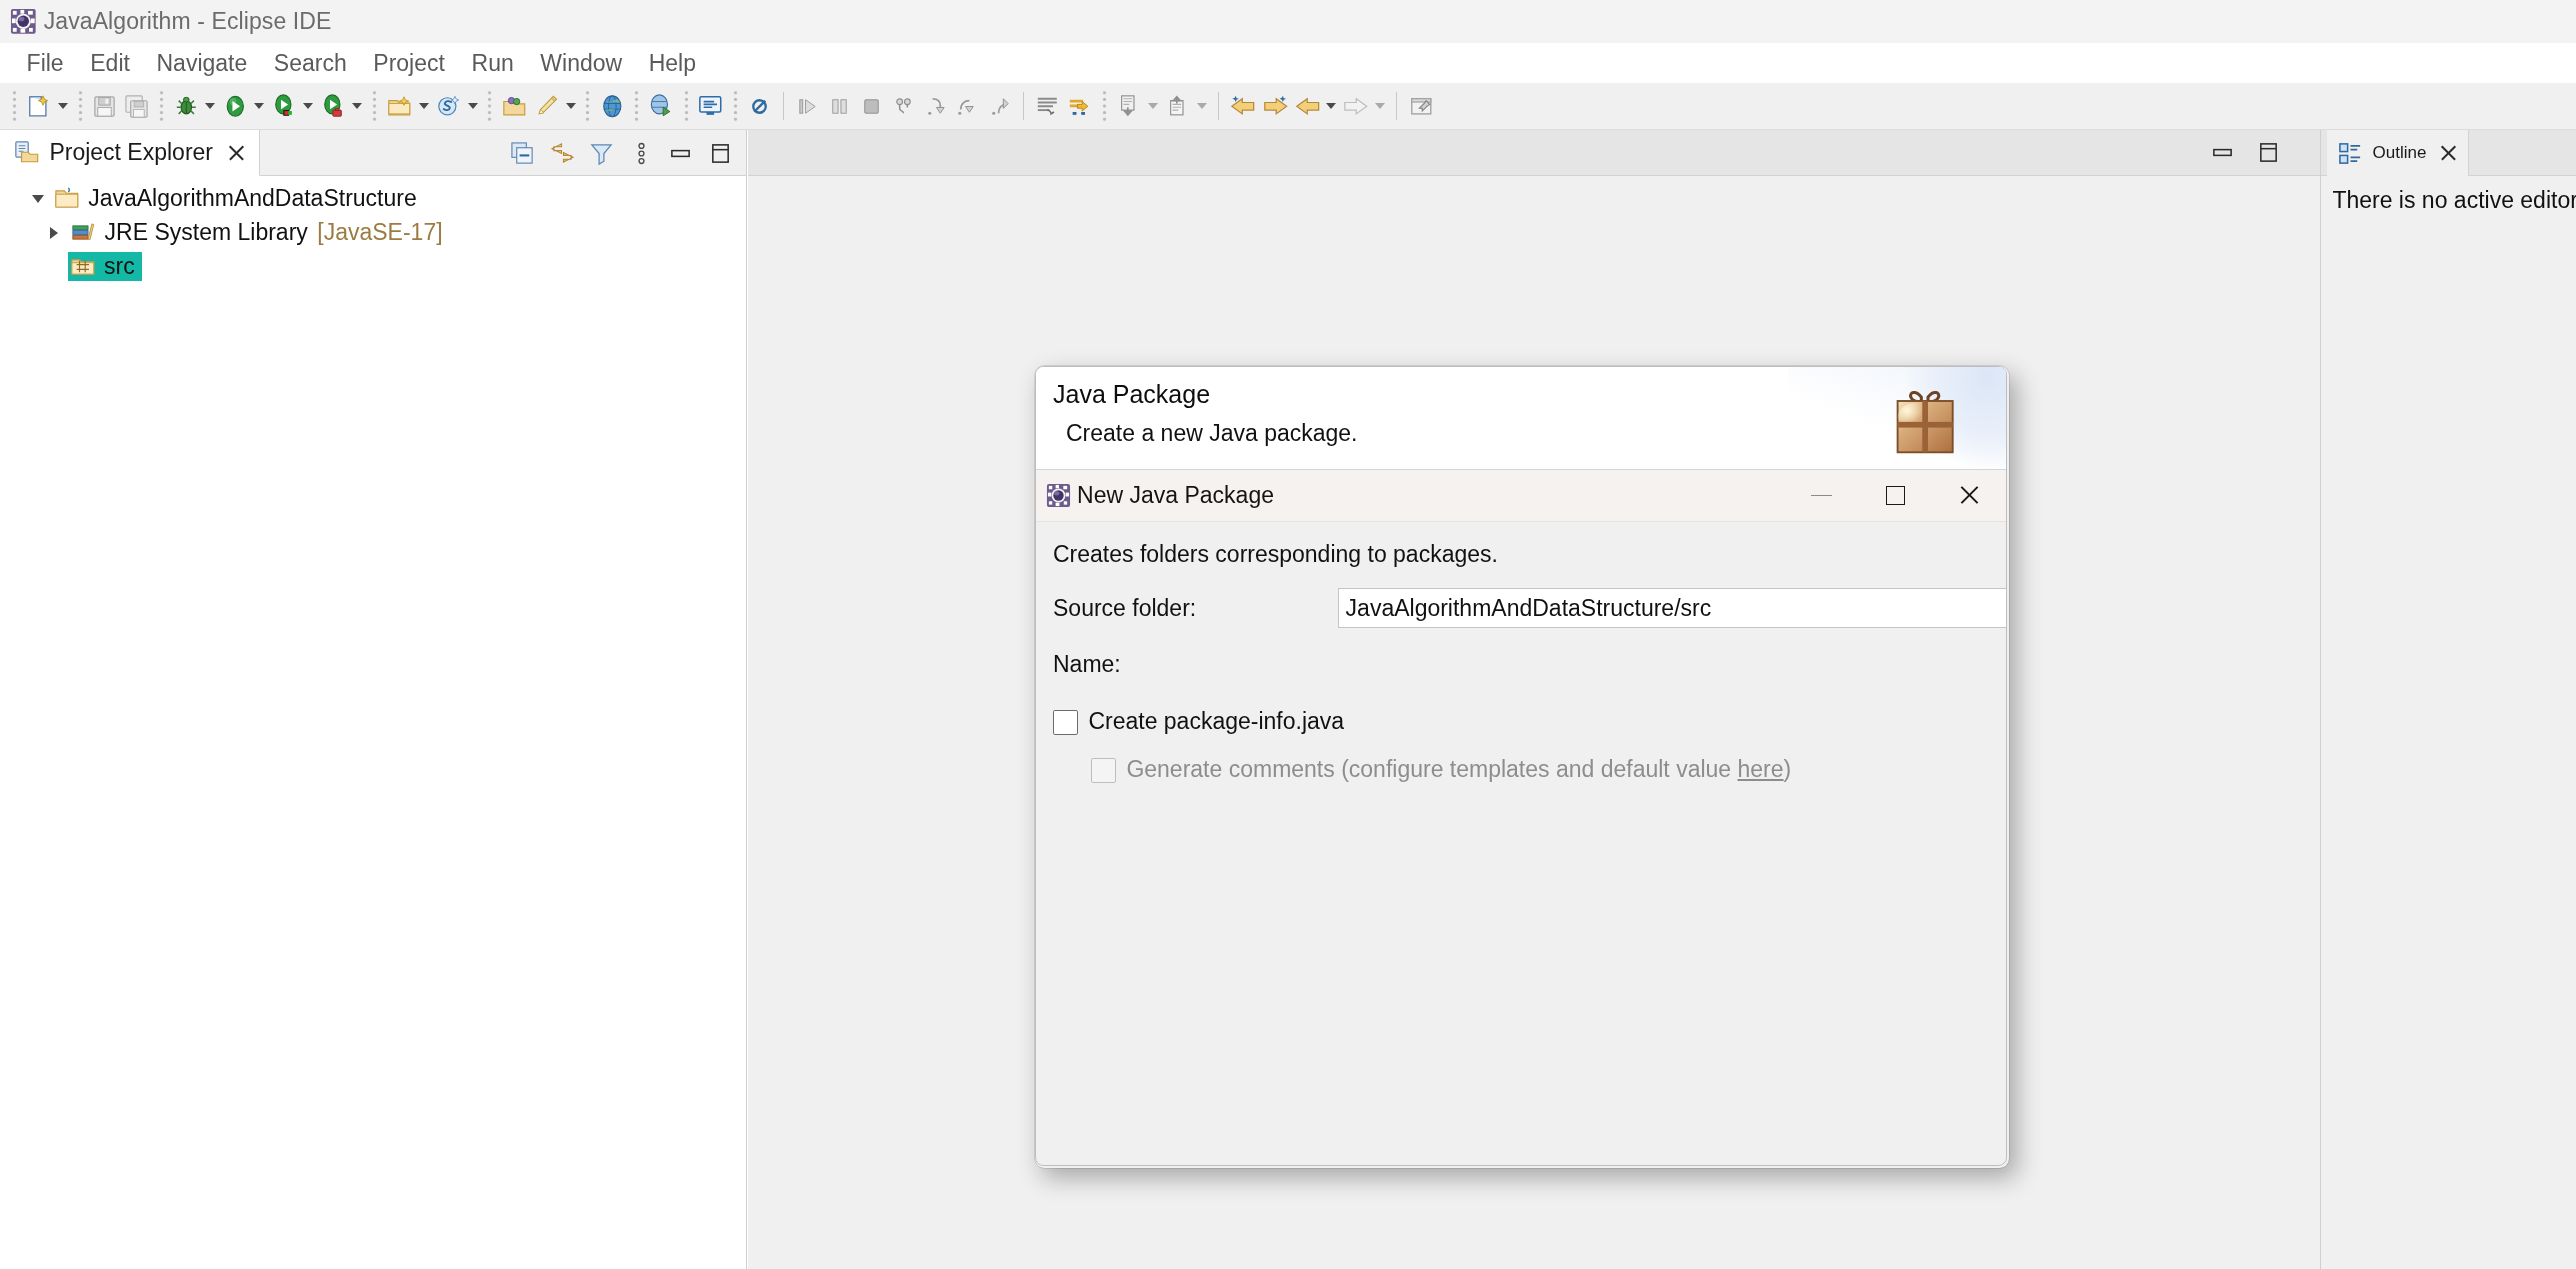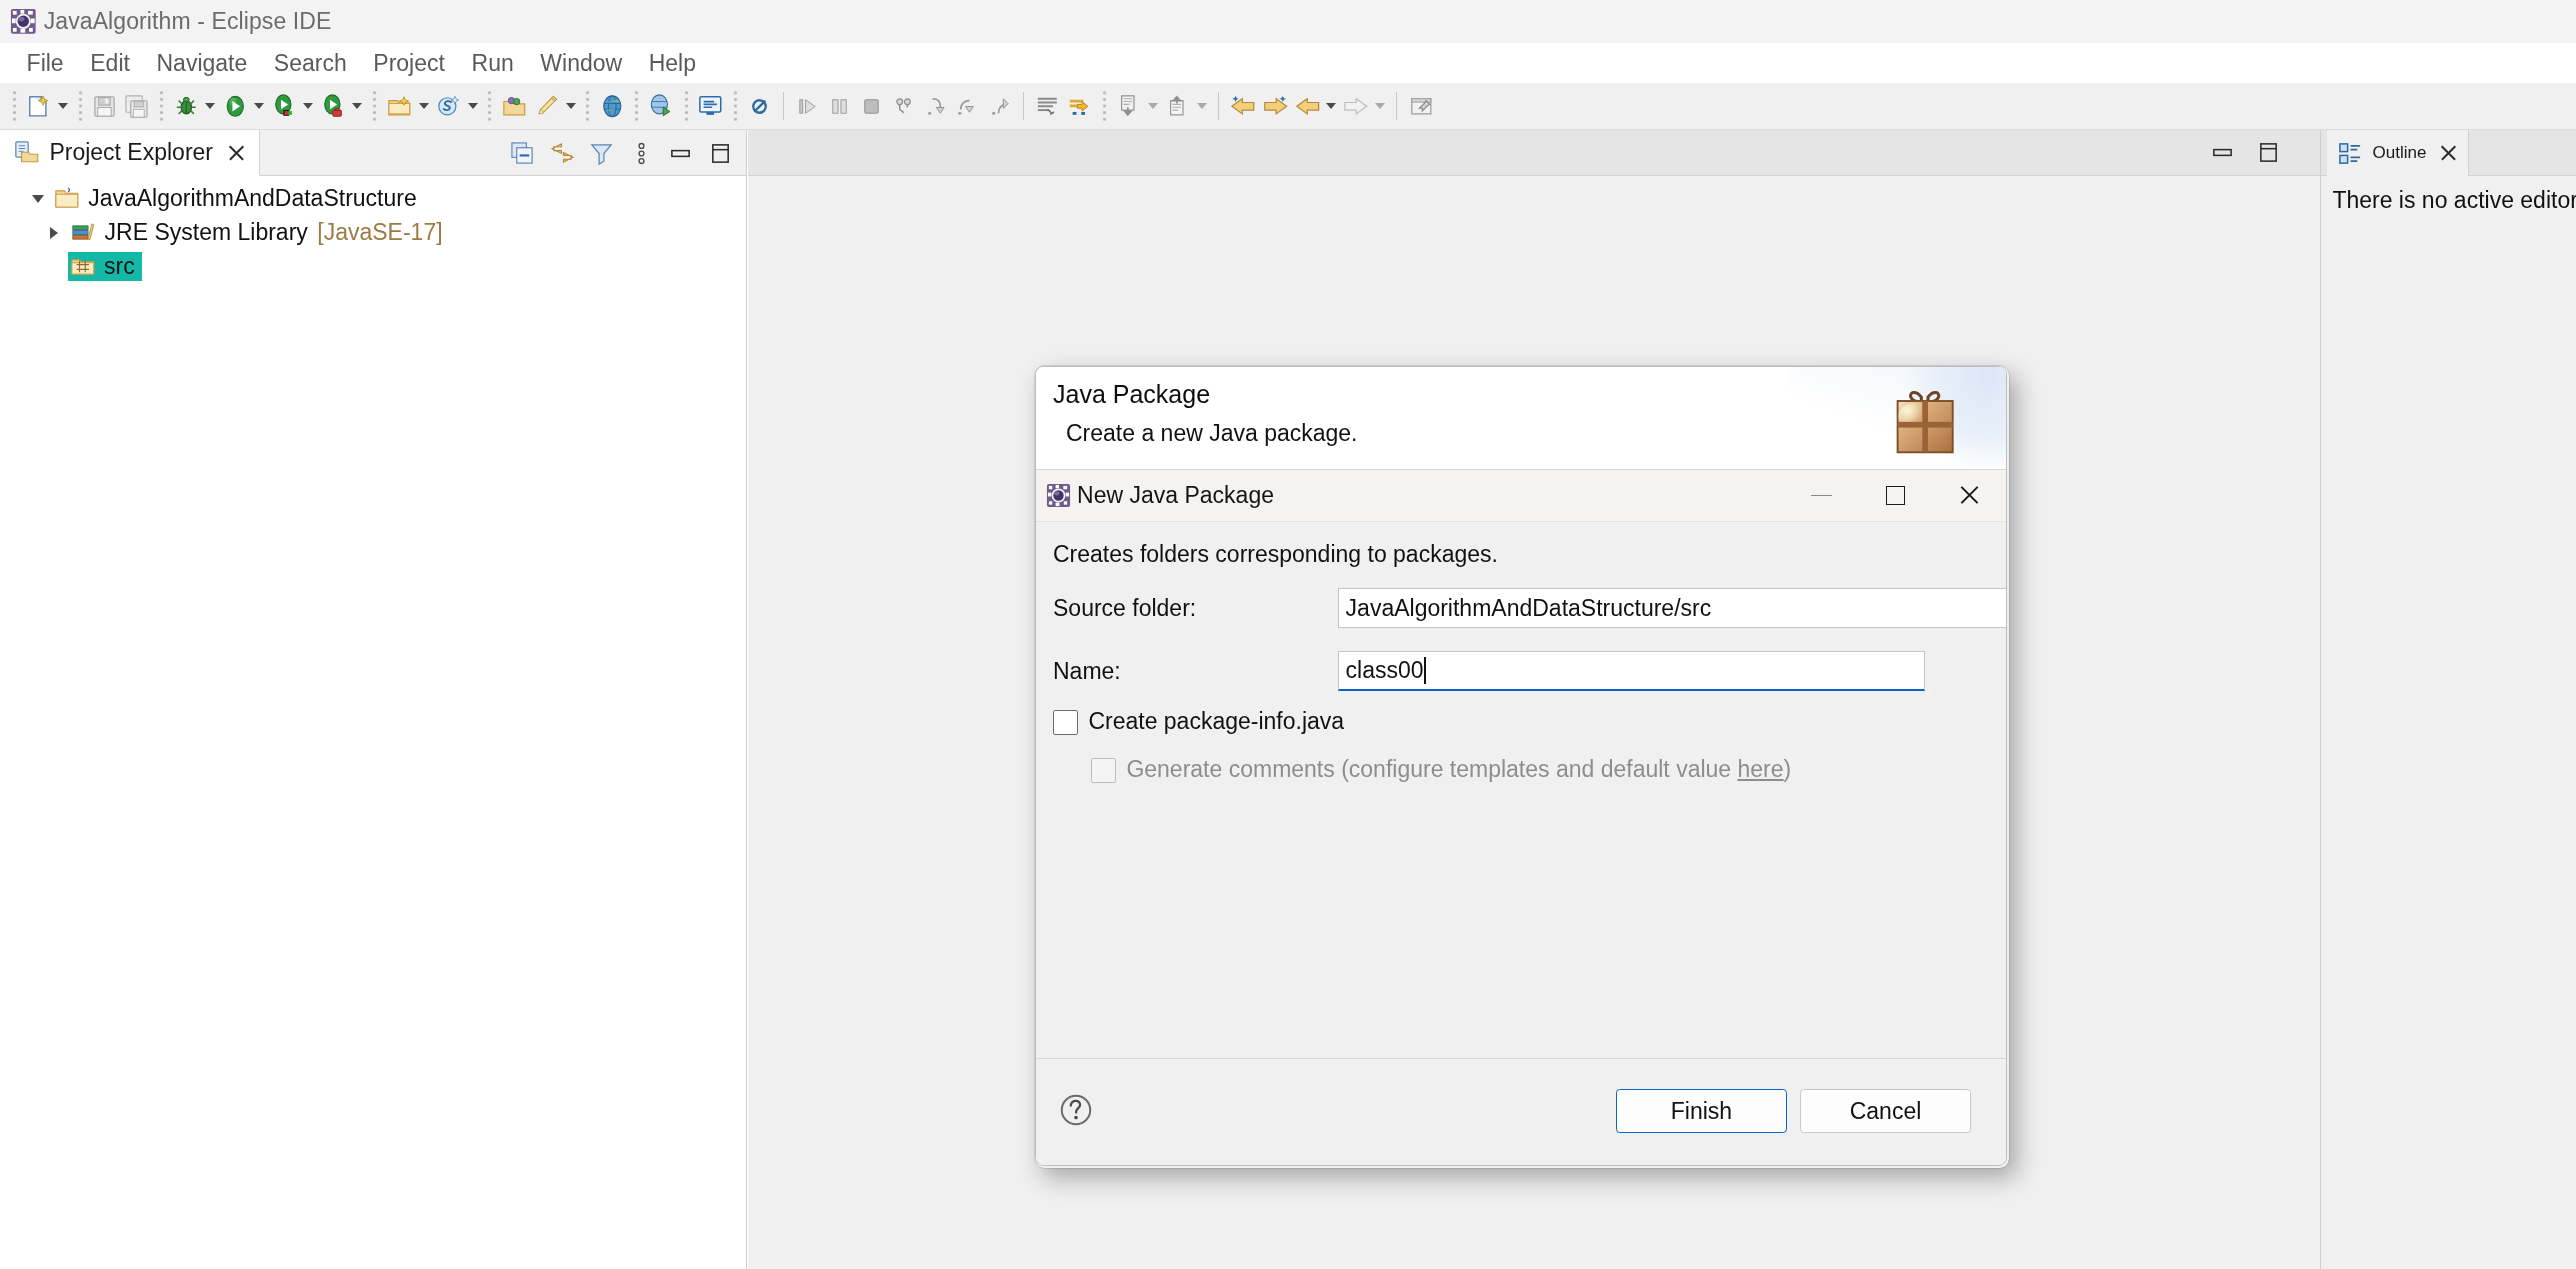"class00" span.txtfield { html: <span> <span>class00</span> <span></span> </span> -> none }
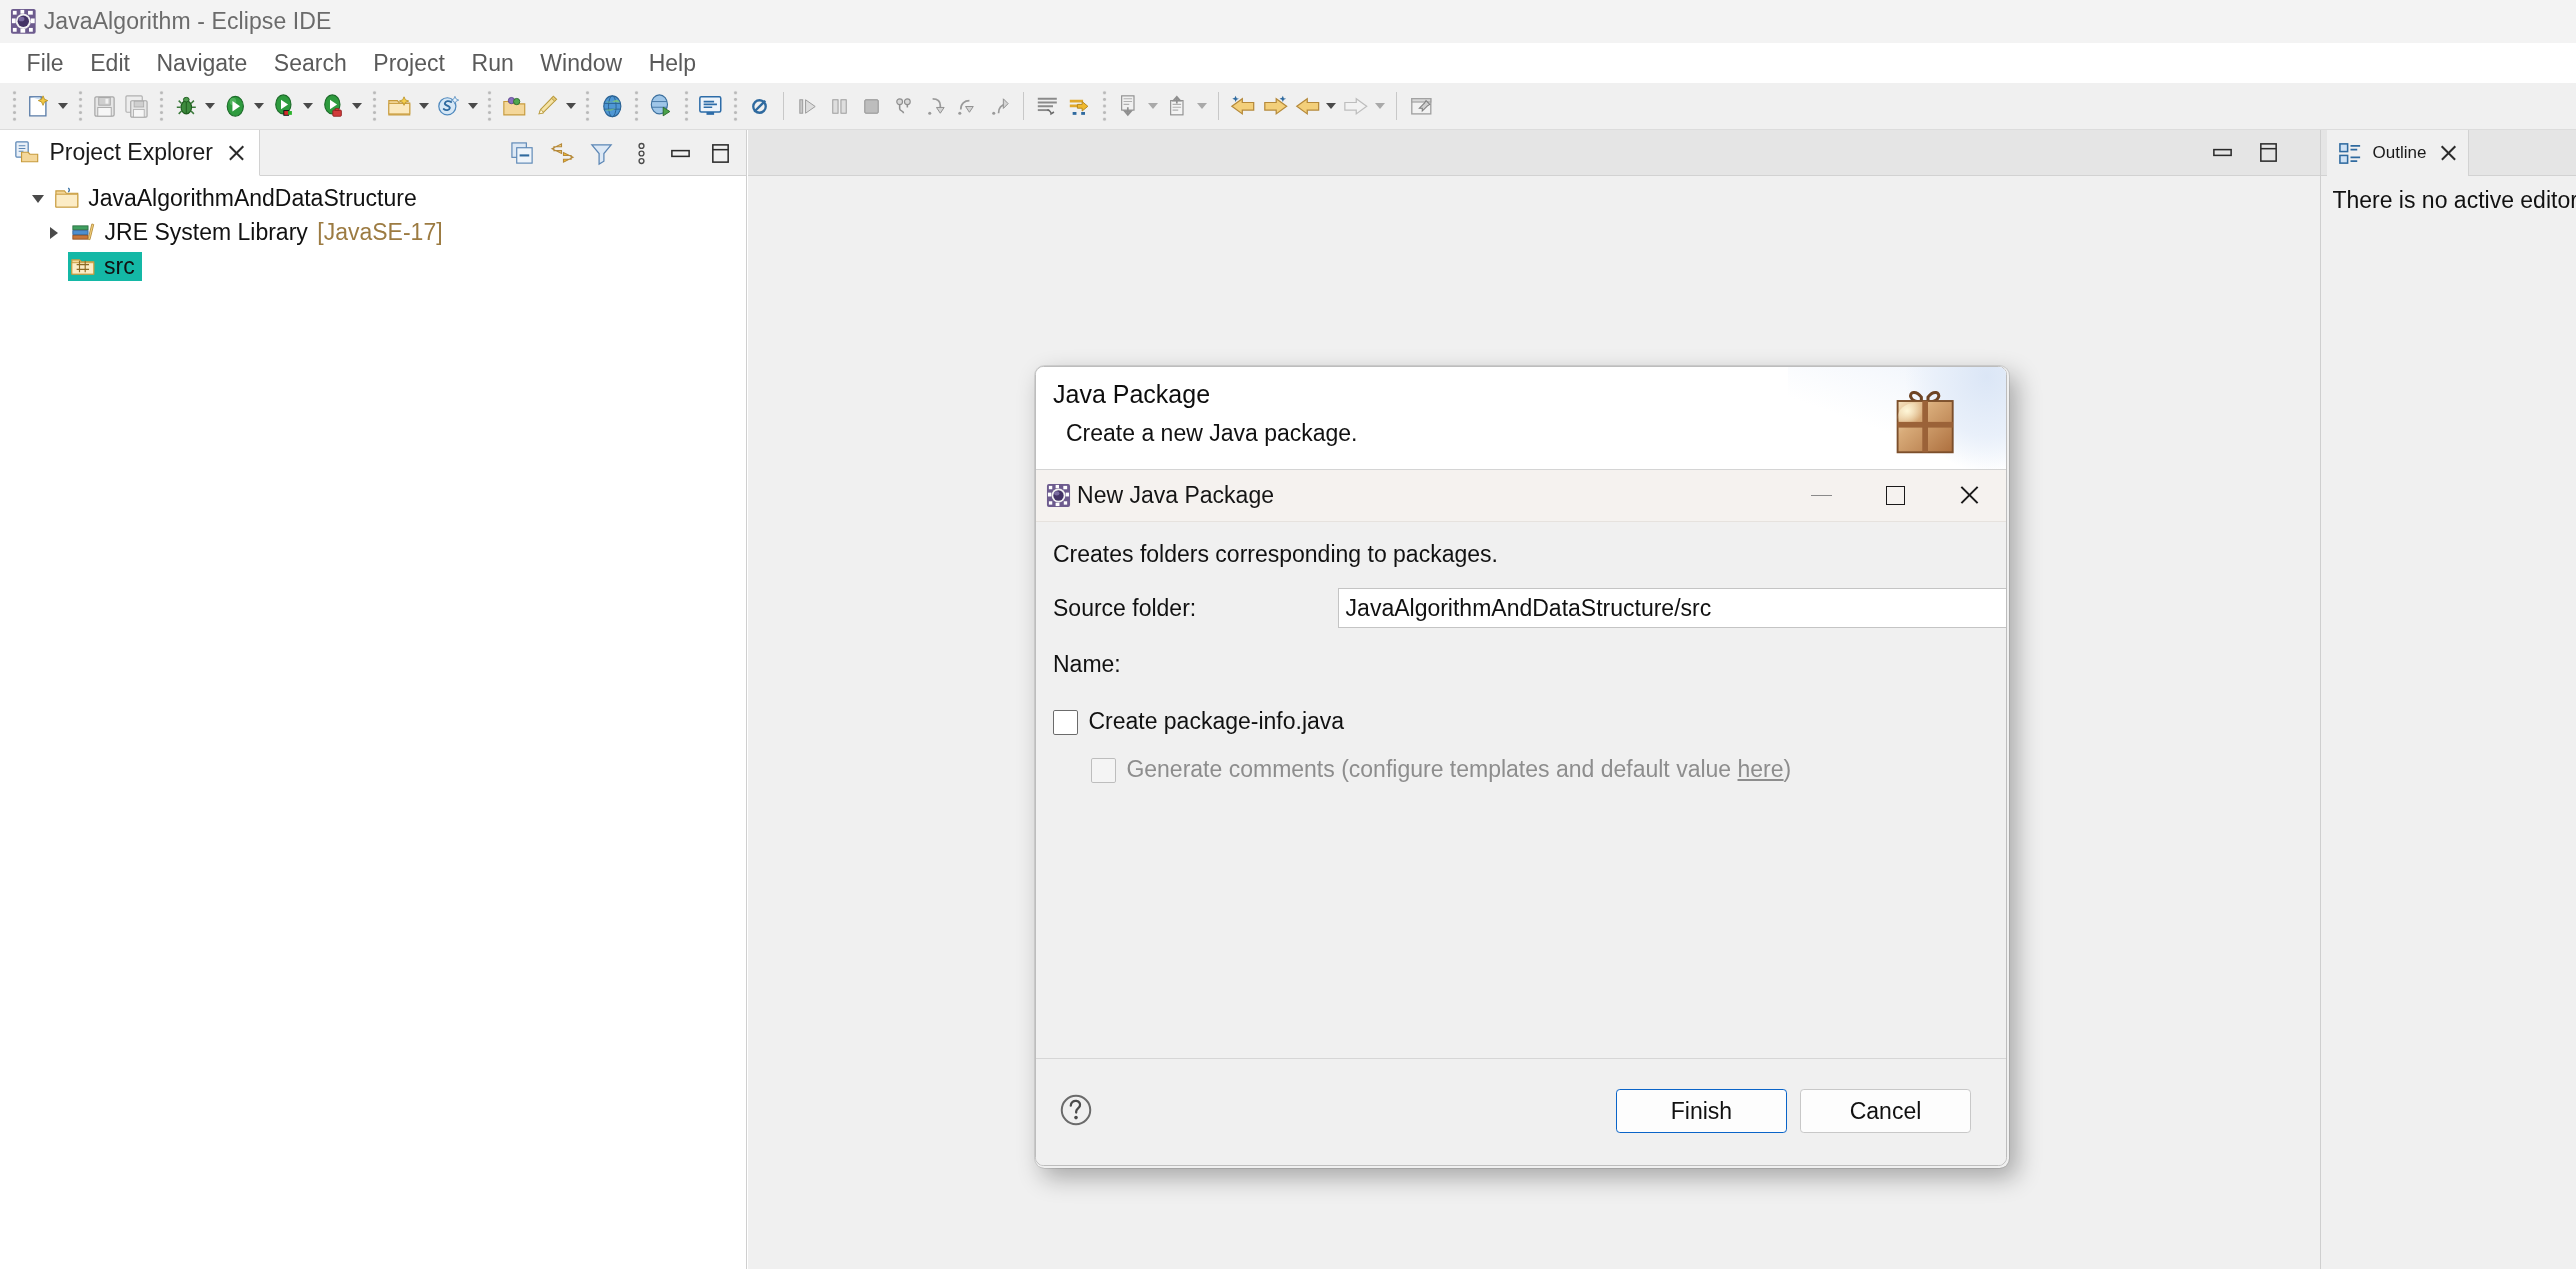"Finish" div { html: <div> <div> <svg> <circle></circle> <path></path> <circle></circle> </svg> </div> <div> <span>Finish</span> </div> <div> <span>Cancel</span> </div> </div> -> none }
